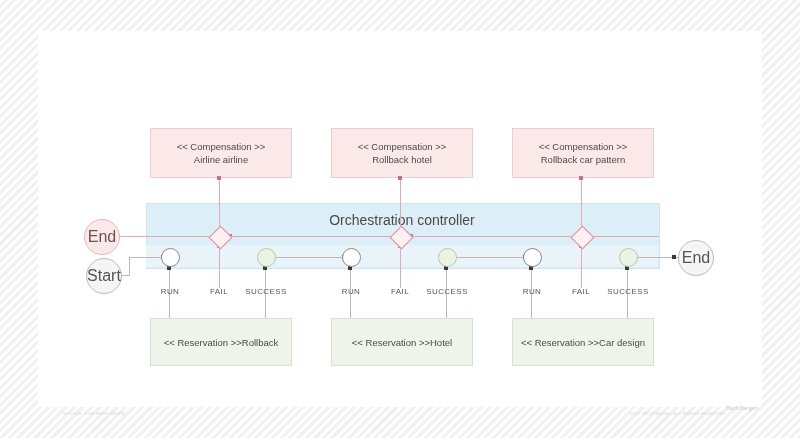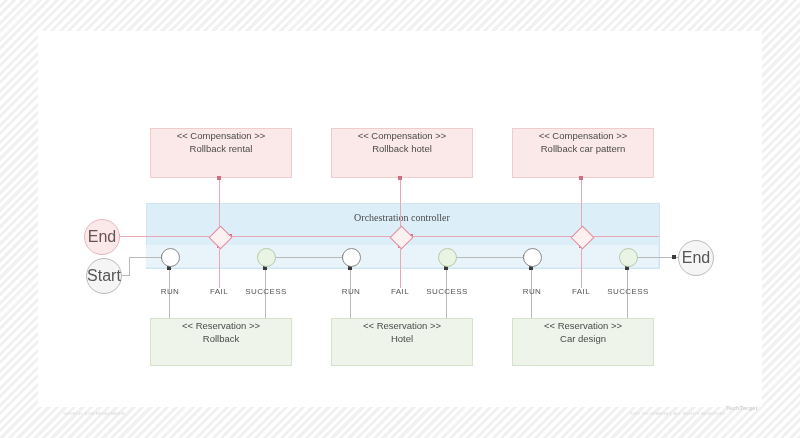"<< Compensation >>" .comp-box { justify-content: none -> center }
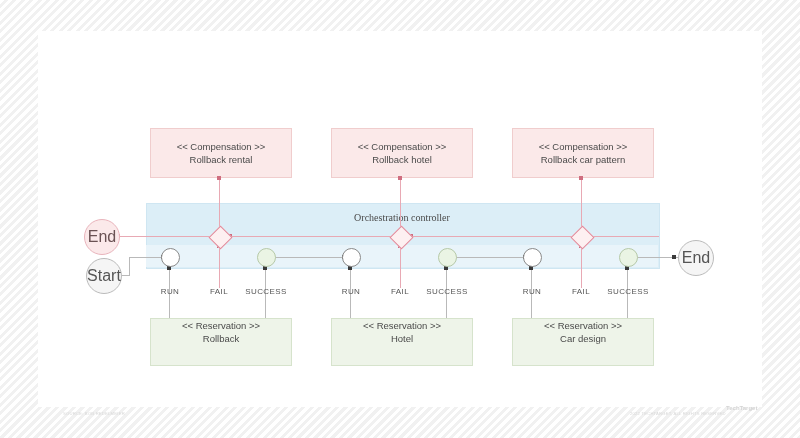"Rollback rental" span.l2 { text: Rollback rental -> Airline airline }
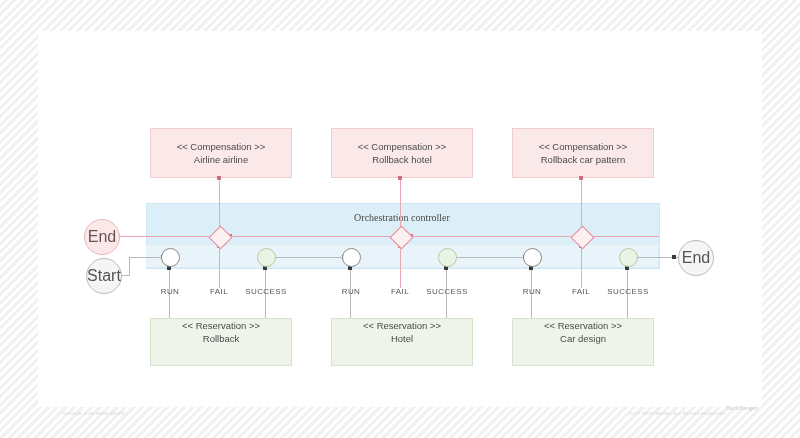"Orchestration controller" #orch-label { font-family: Liberation Serif, serif -> none; font-size: 10px -> 14px }
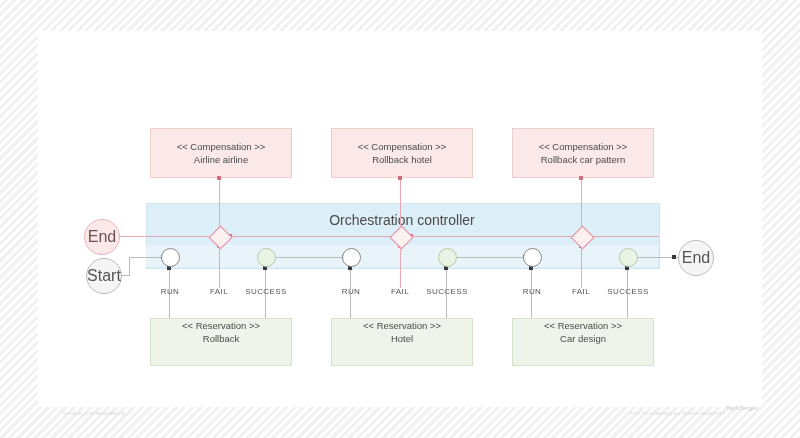"<< Reservation >>" .res-box { flex-direction: column -> row; justify-content: none -> center }
